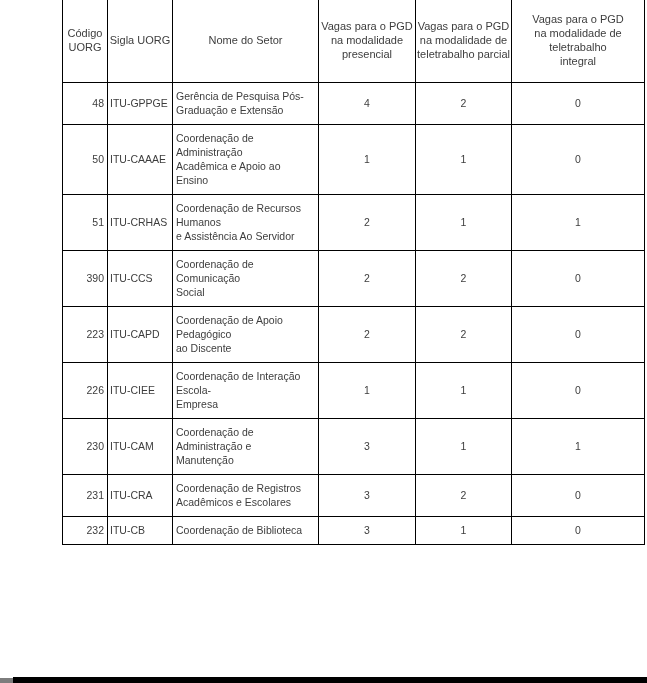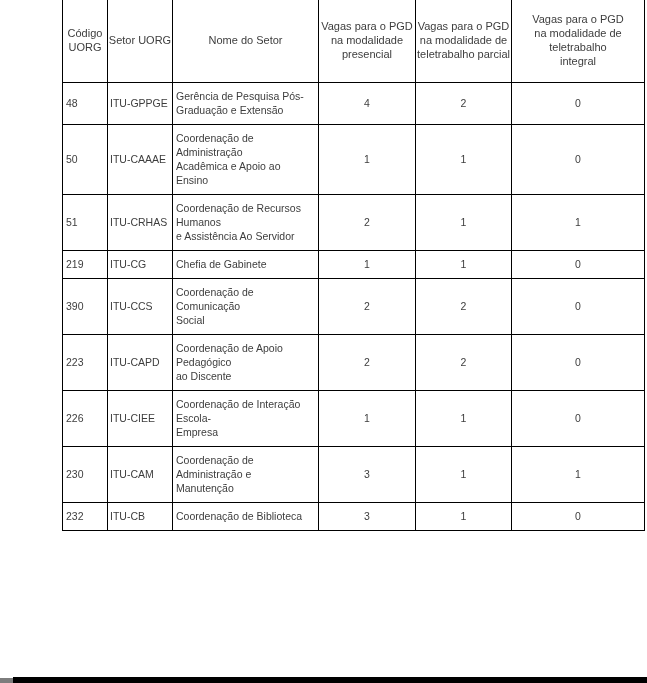"Setor UORG" div.hcell { text: Setor -> Sigla }
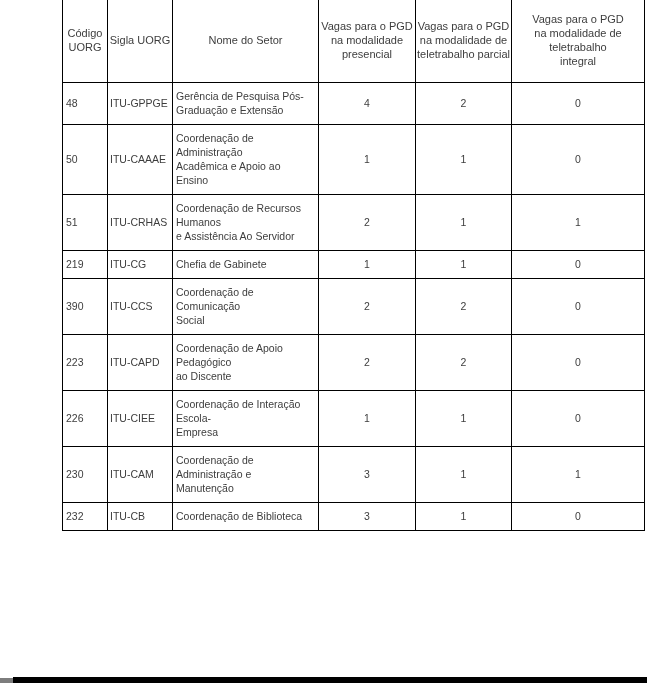"48" td.c-codigo { text-align: left -> right }
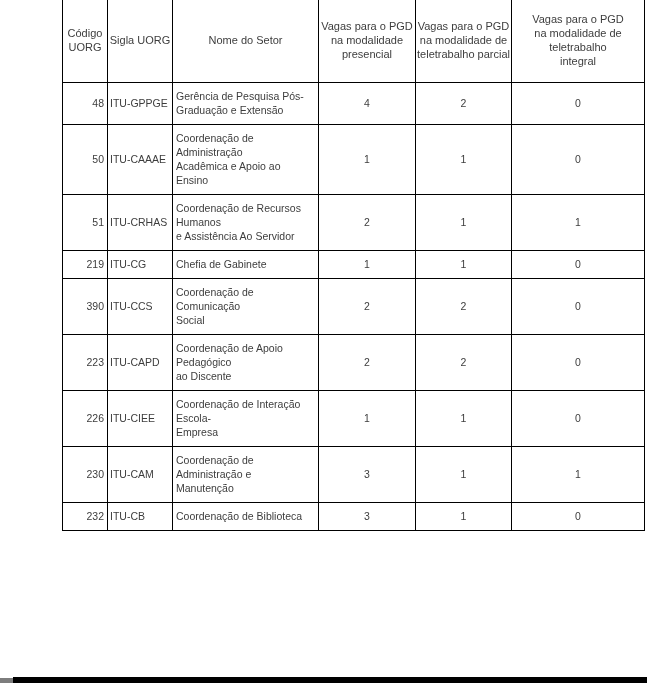"219" tr { html: <tr> <td>219</td> <td>ITU-CG</td> <td>Chefia de Gabinete</td> <td>1</td> <td>1</td> <td>0</td> </tr> -> none }
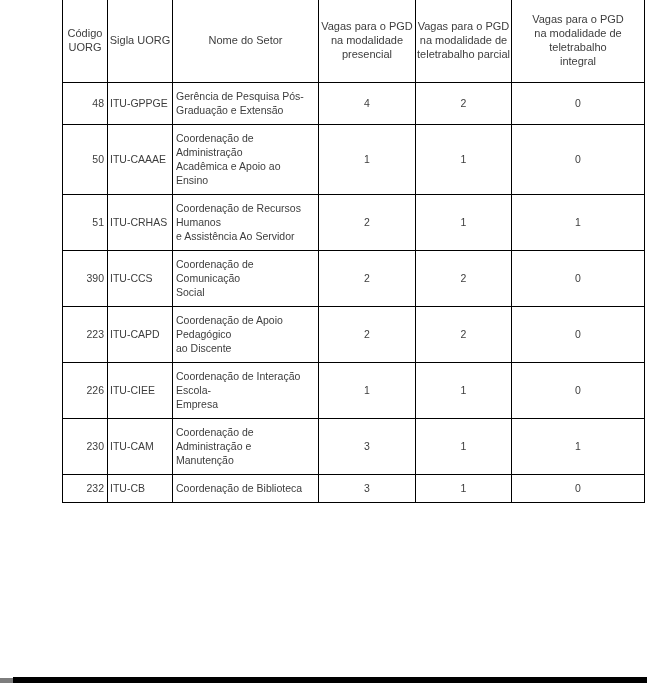"231" tr { html: none -> <tr> <td>231</td> <td>ITU-CRA</td> <td>Coordenação de Registros Acadêmicos e Escolares</td> <td>3</td> <td>2</td> <td>0</td> </tr> }
